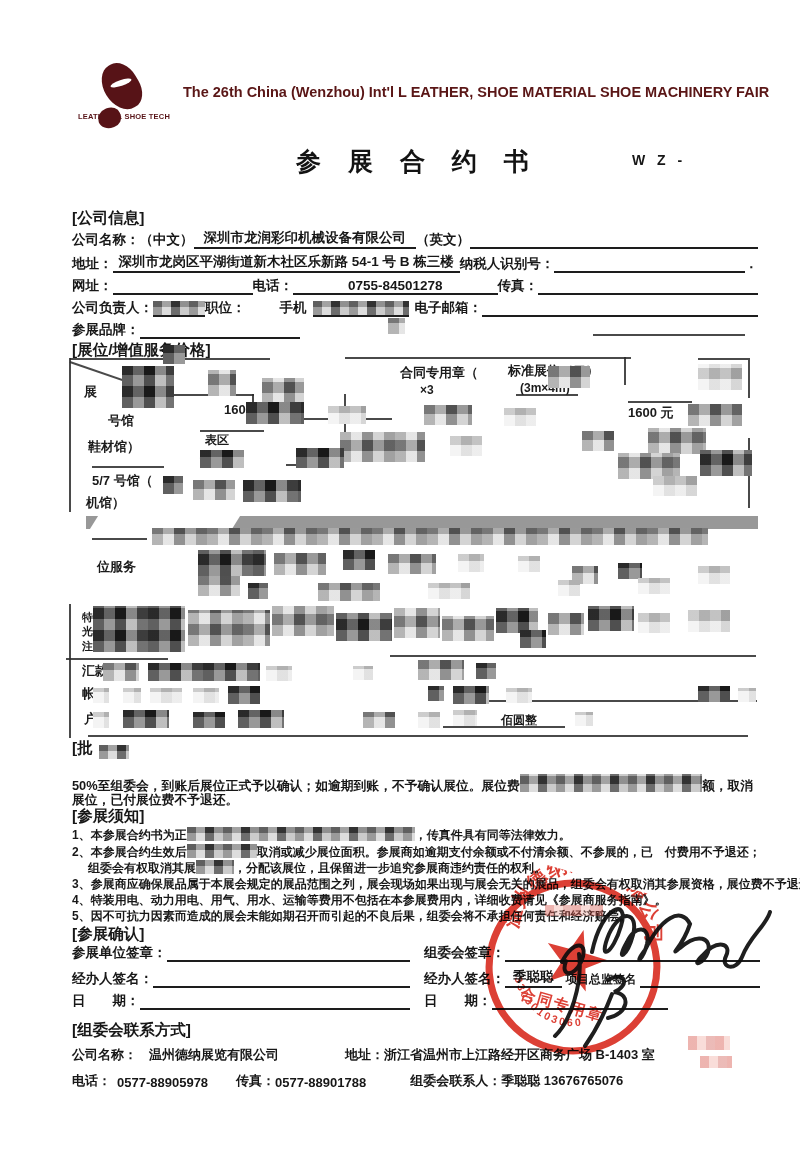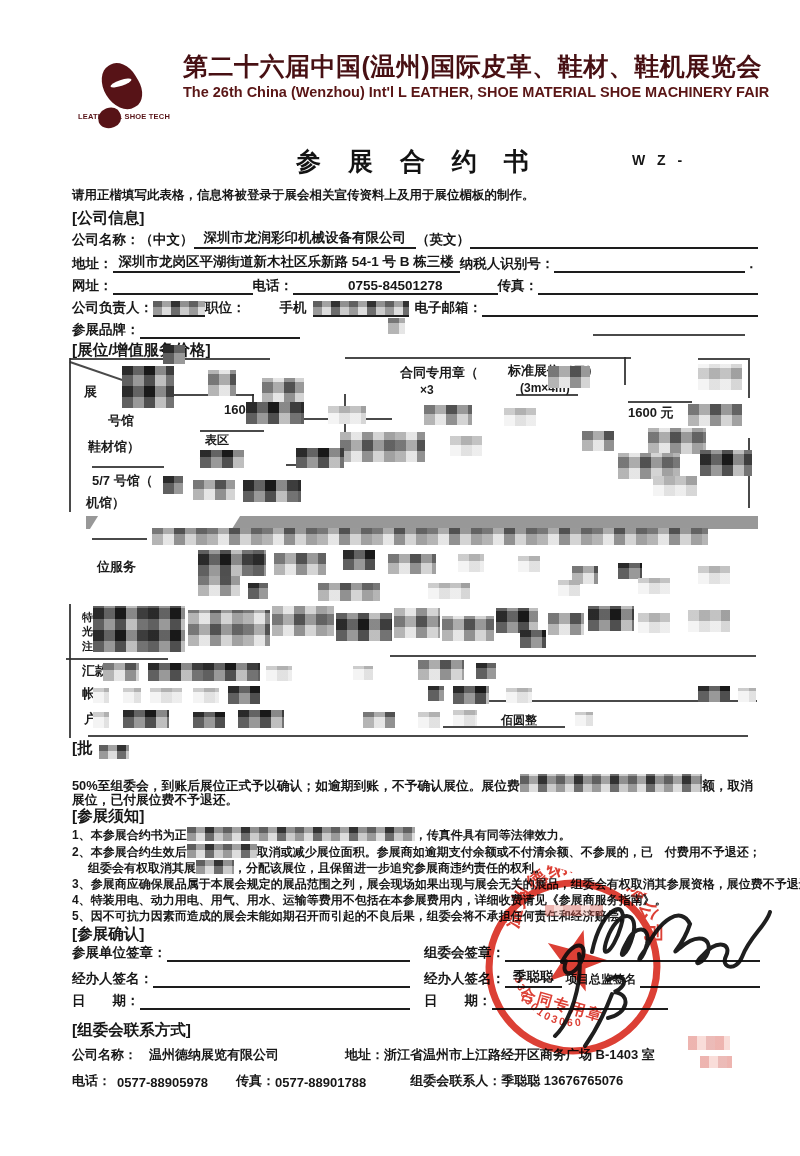"第二十六届中国(温州)国际皮革、鞋材、鞋机展览会" div.abs { html: <div>第二十六届中国(温州)国际皮革、鞋材、鞋机展览会</div> -> none }
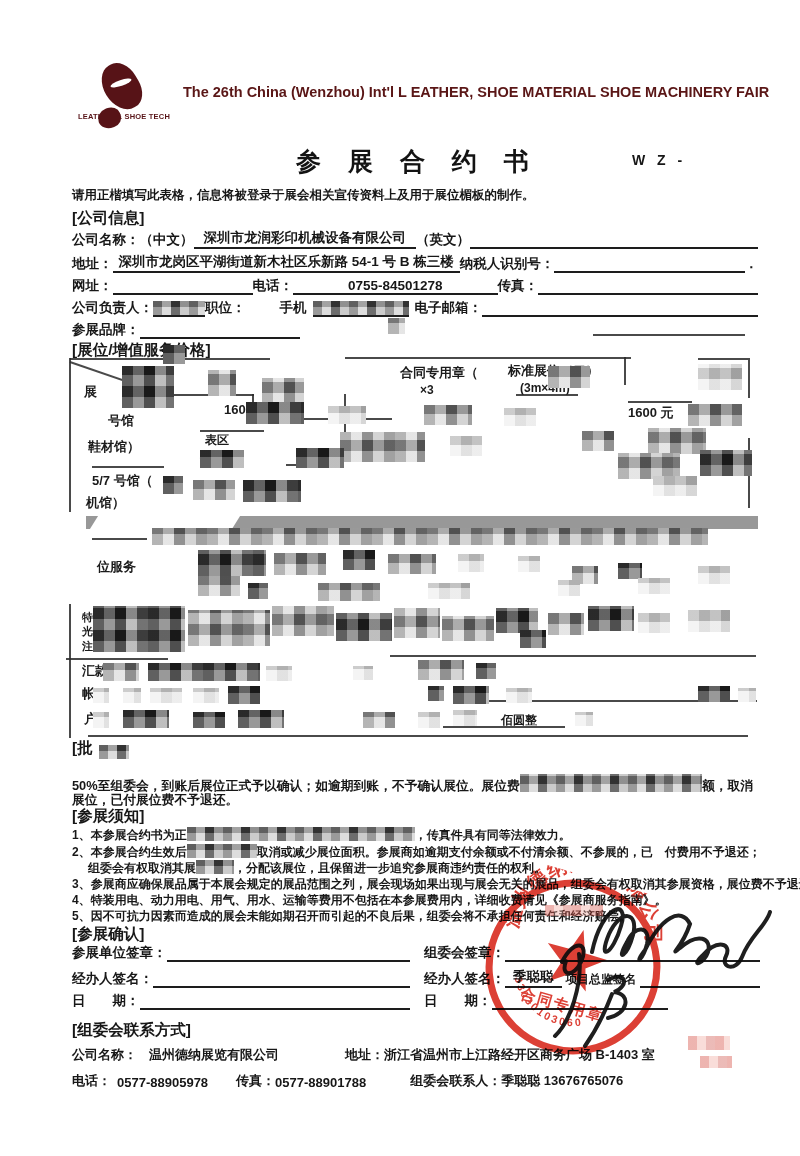"请用正楷填写此表格，信息将被登录于展会相关宣传资料上及用于展位楣板的制作。" div.abs { html: <div>请用正楷填写此表格，信息将被登录于展会相关宣传资料上及用于展位楣板的制作。</div> -> none }
